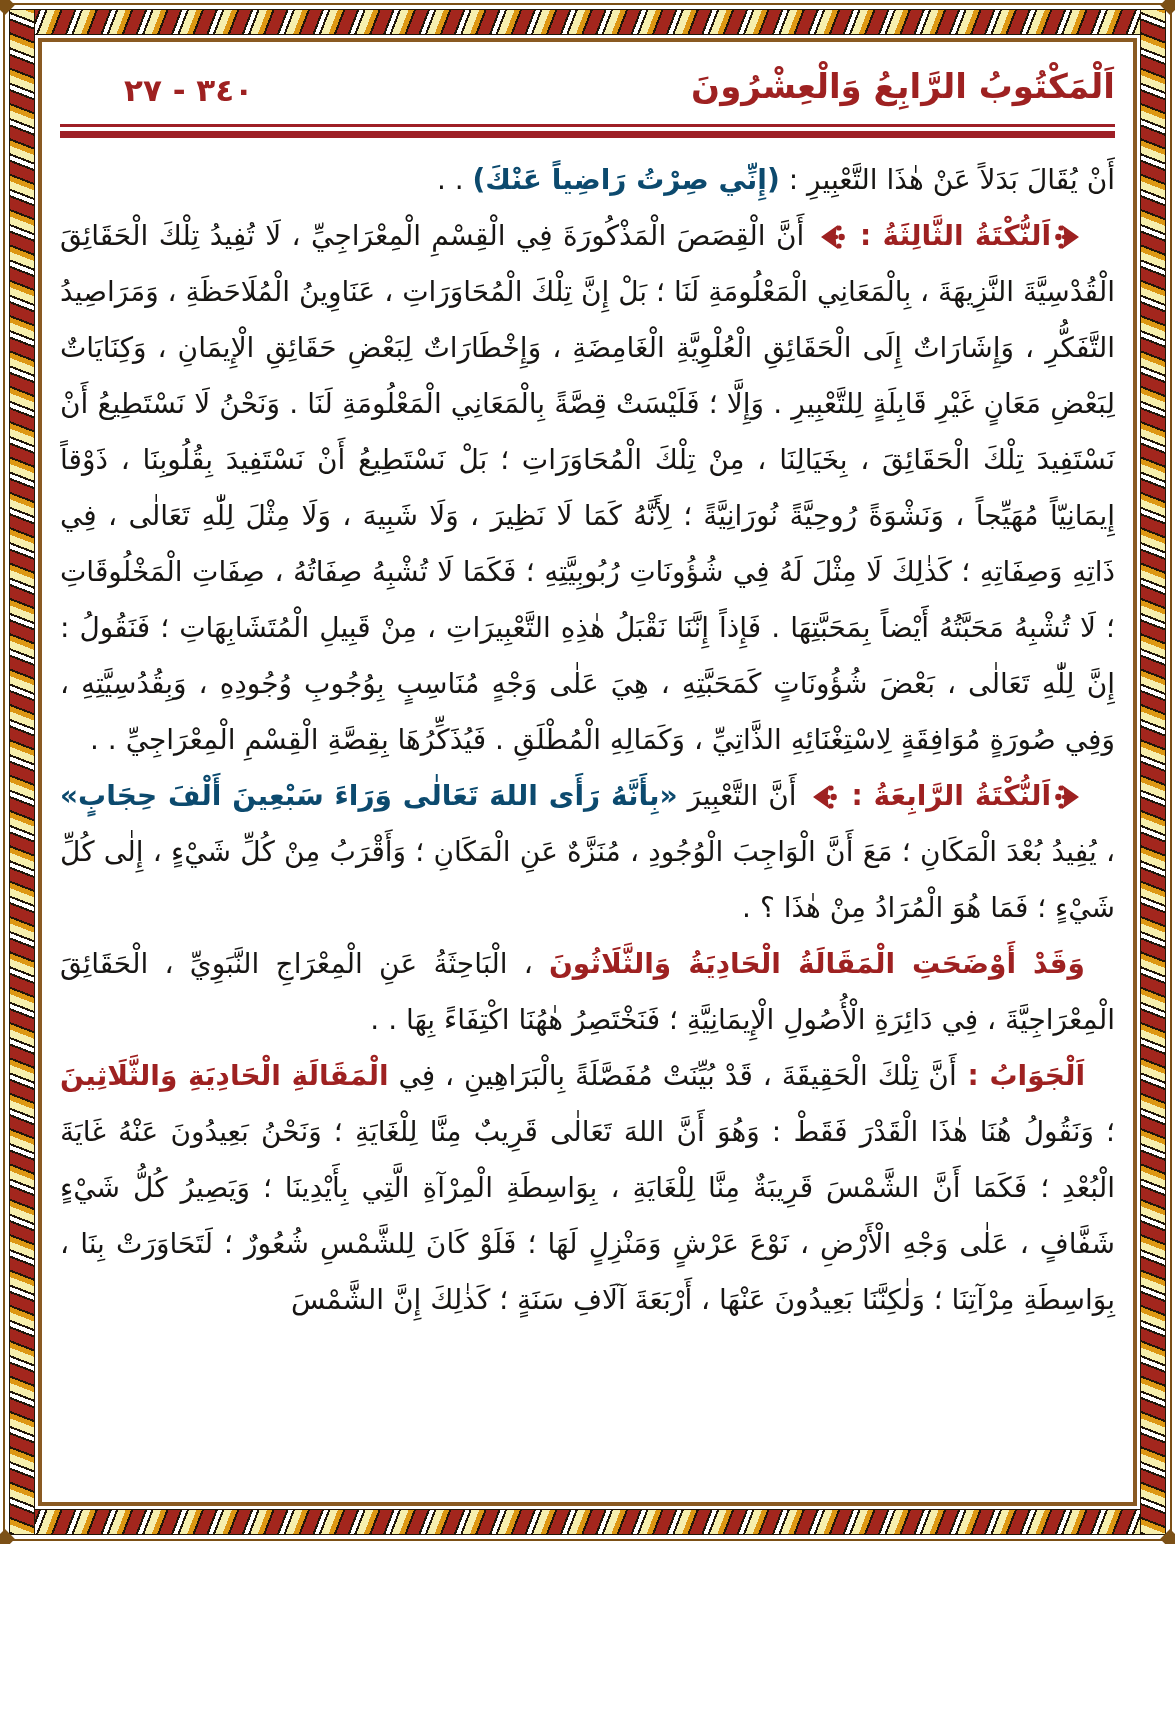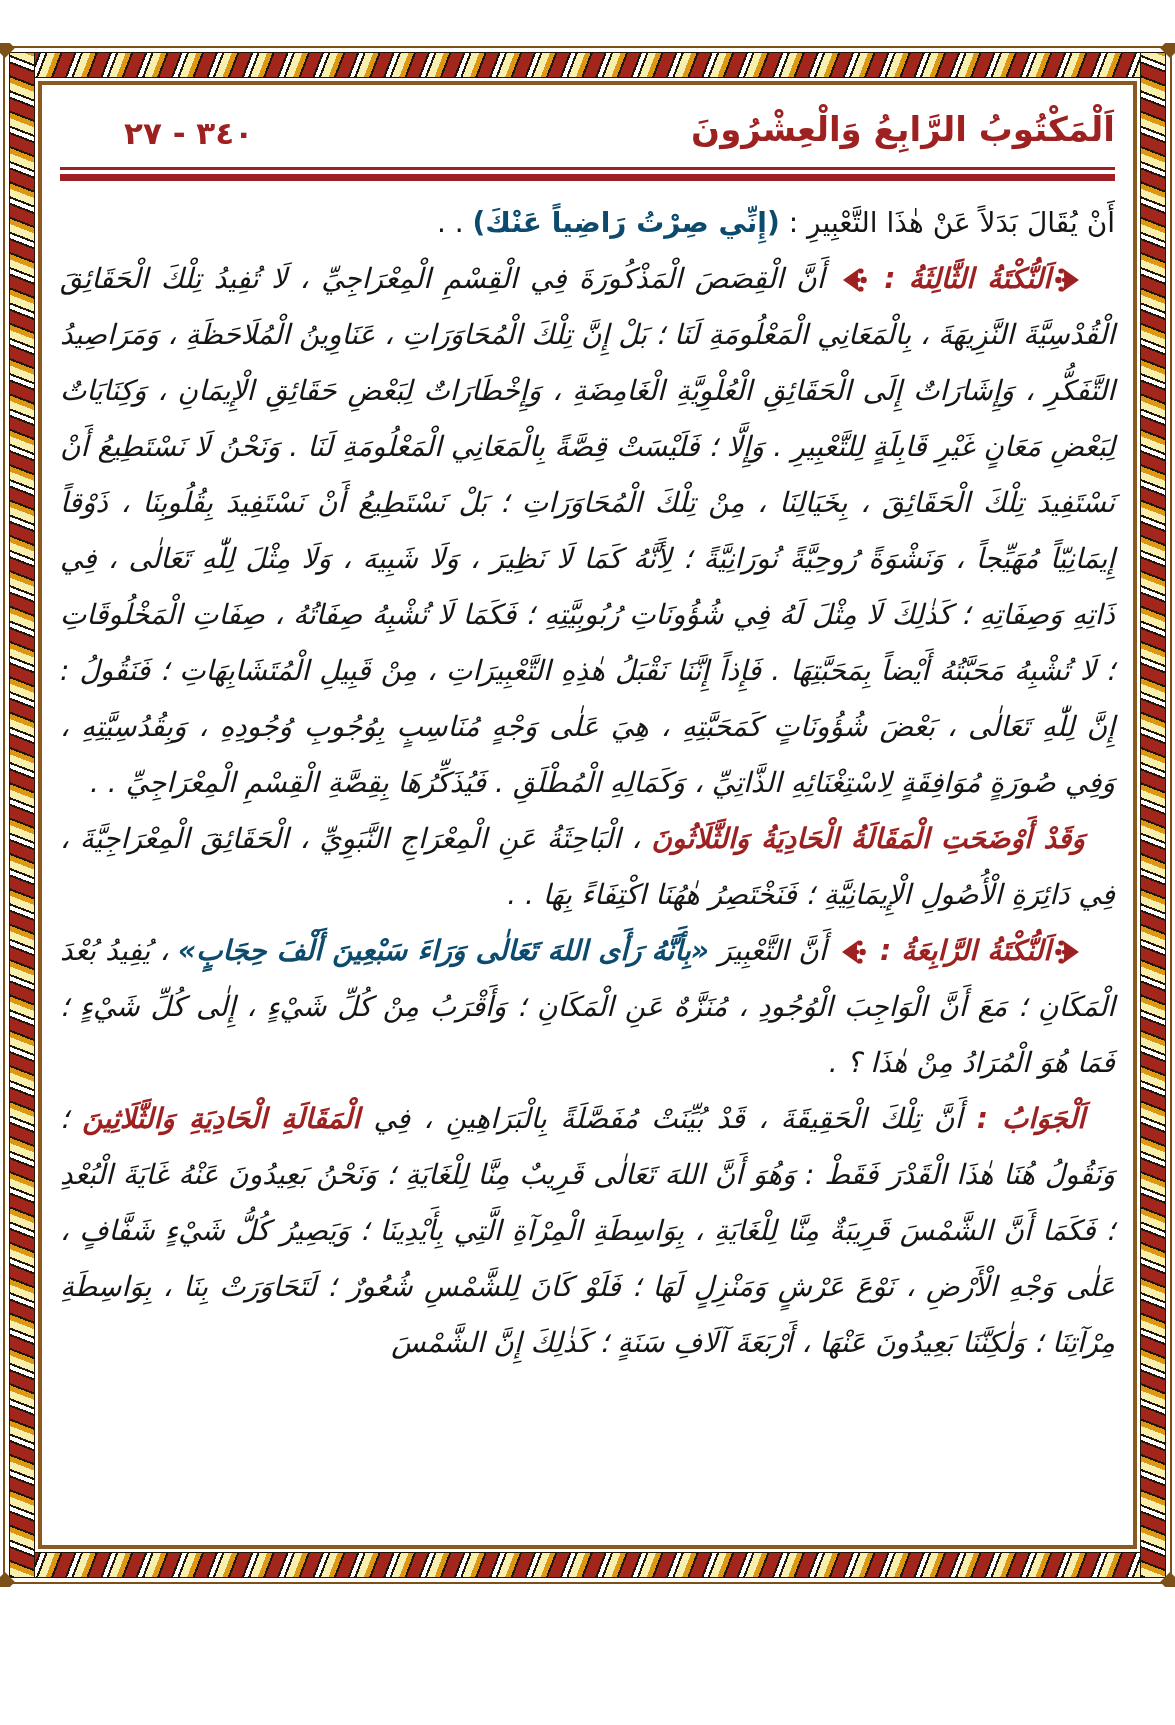"٣٤٠ - ٢٧" .page { margin-top: 43px -> none }
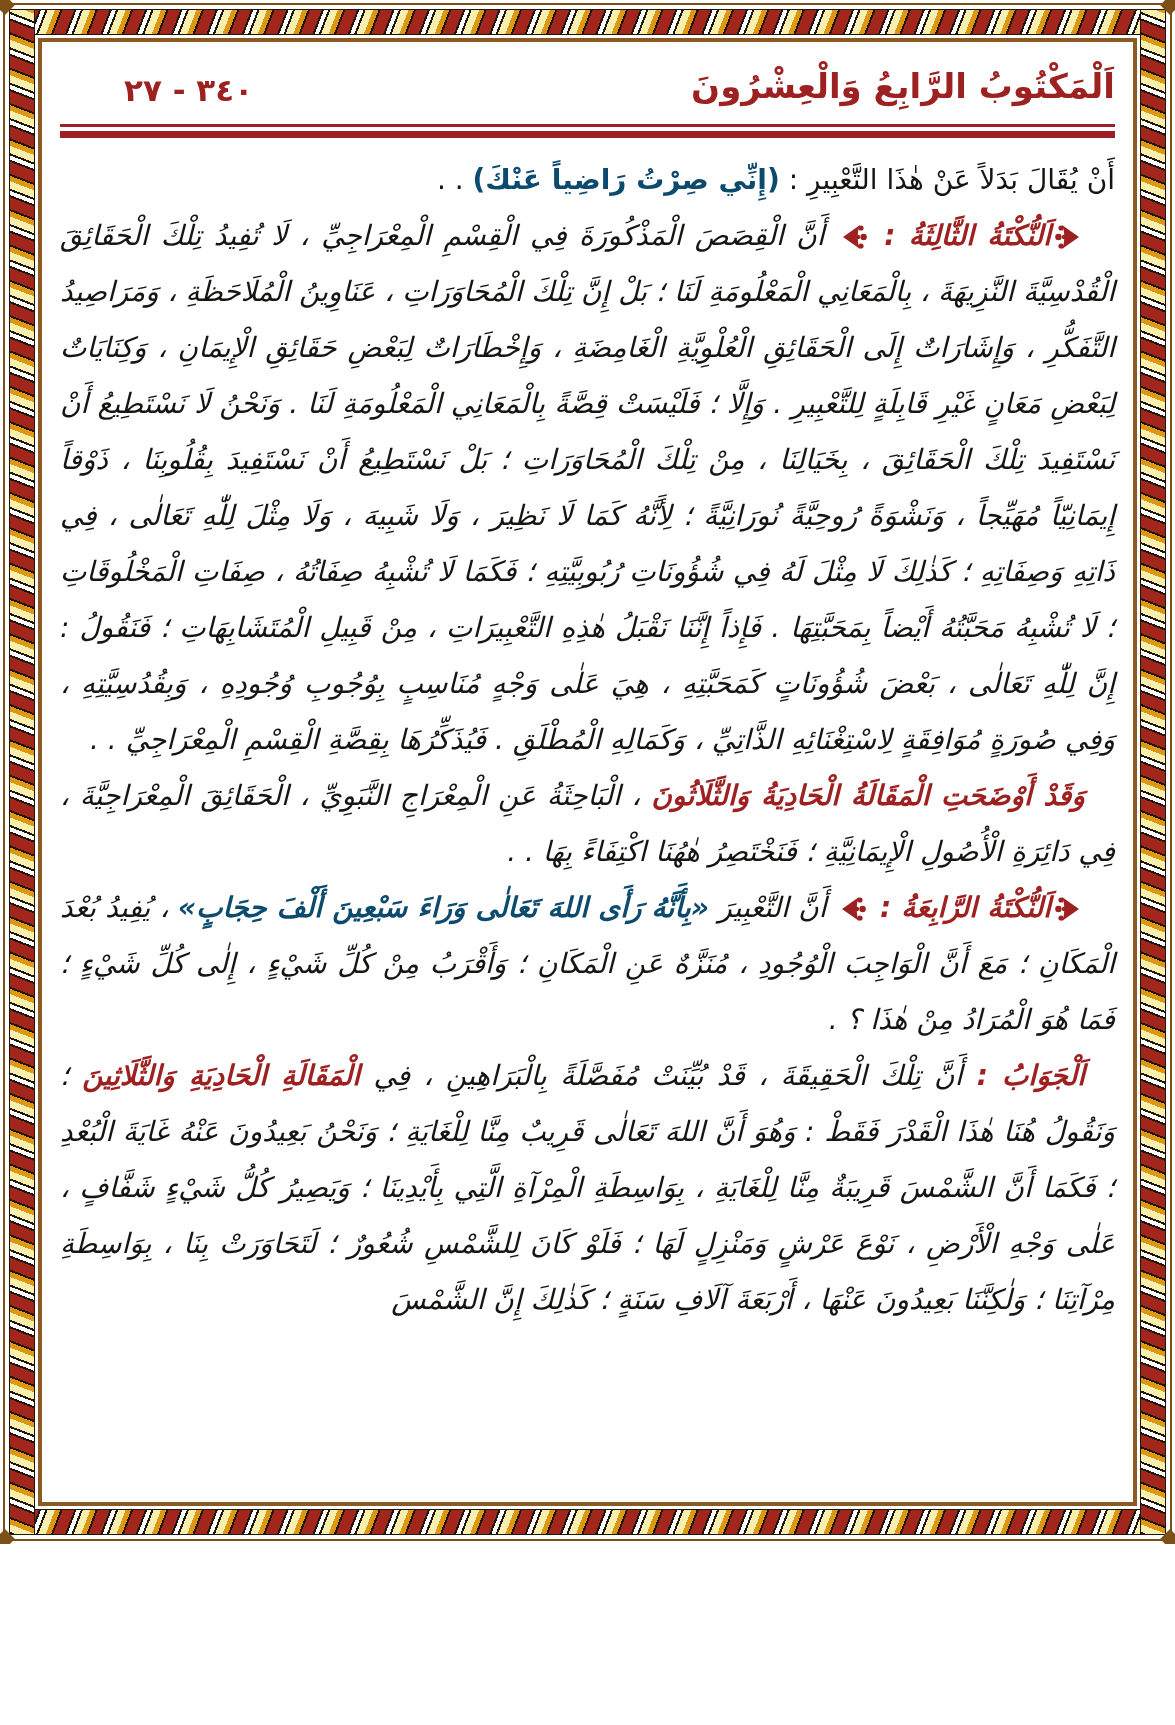"اَلنُّكْتَةُ الثَّالِثَةُ : أَنَّ" .para.indent { font-style: italic -> none }
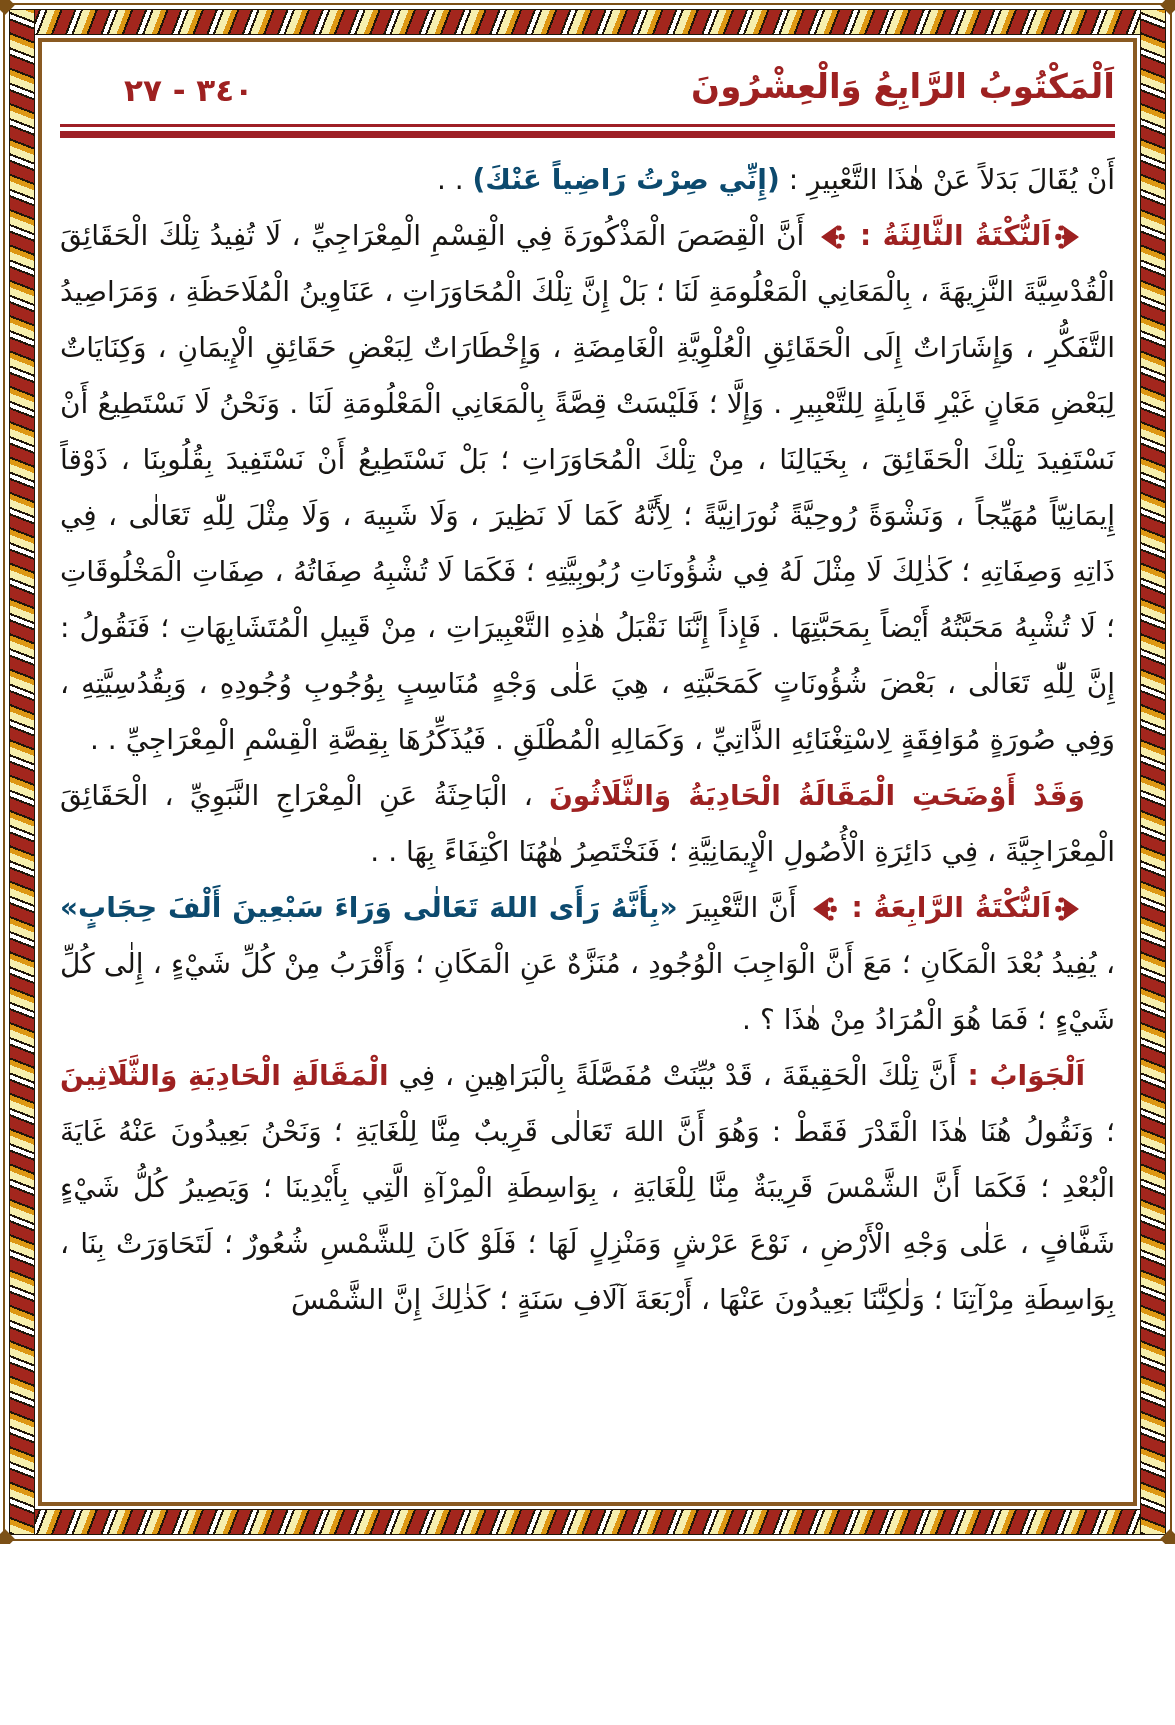"وَقَدْ أَوْضَحَتِ الْمَقَالَةُ" p.para { order: before "اَلنُّكْتَةُ الرَّابِعَةُ : أَنَّ" -> after "اَلنُّكْتَةُ الرَّابِعَةُ : أَنَّ" }
